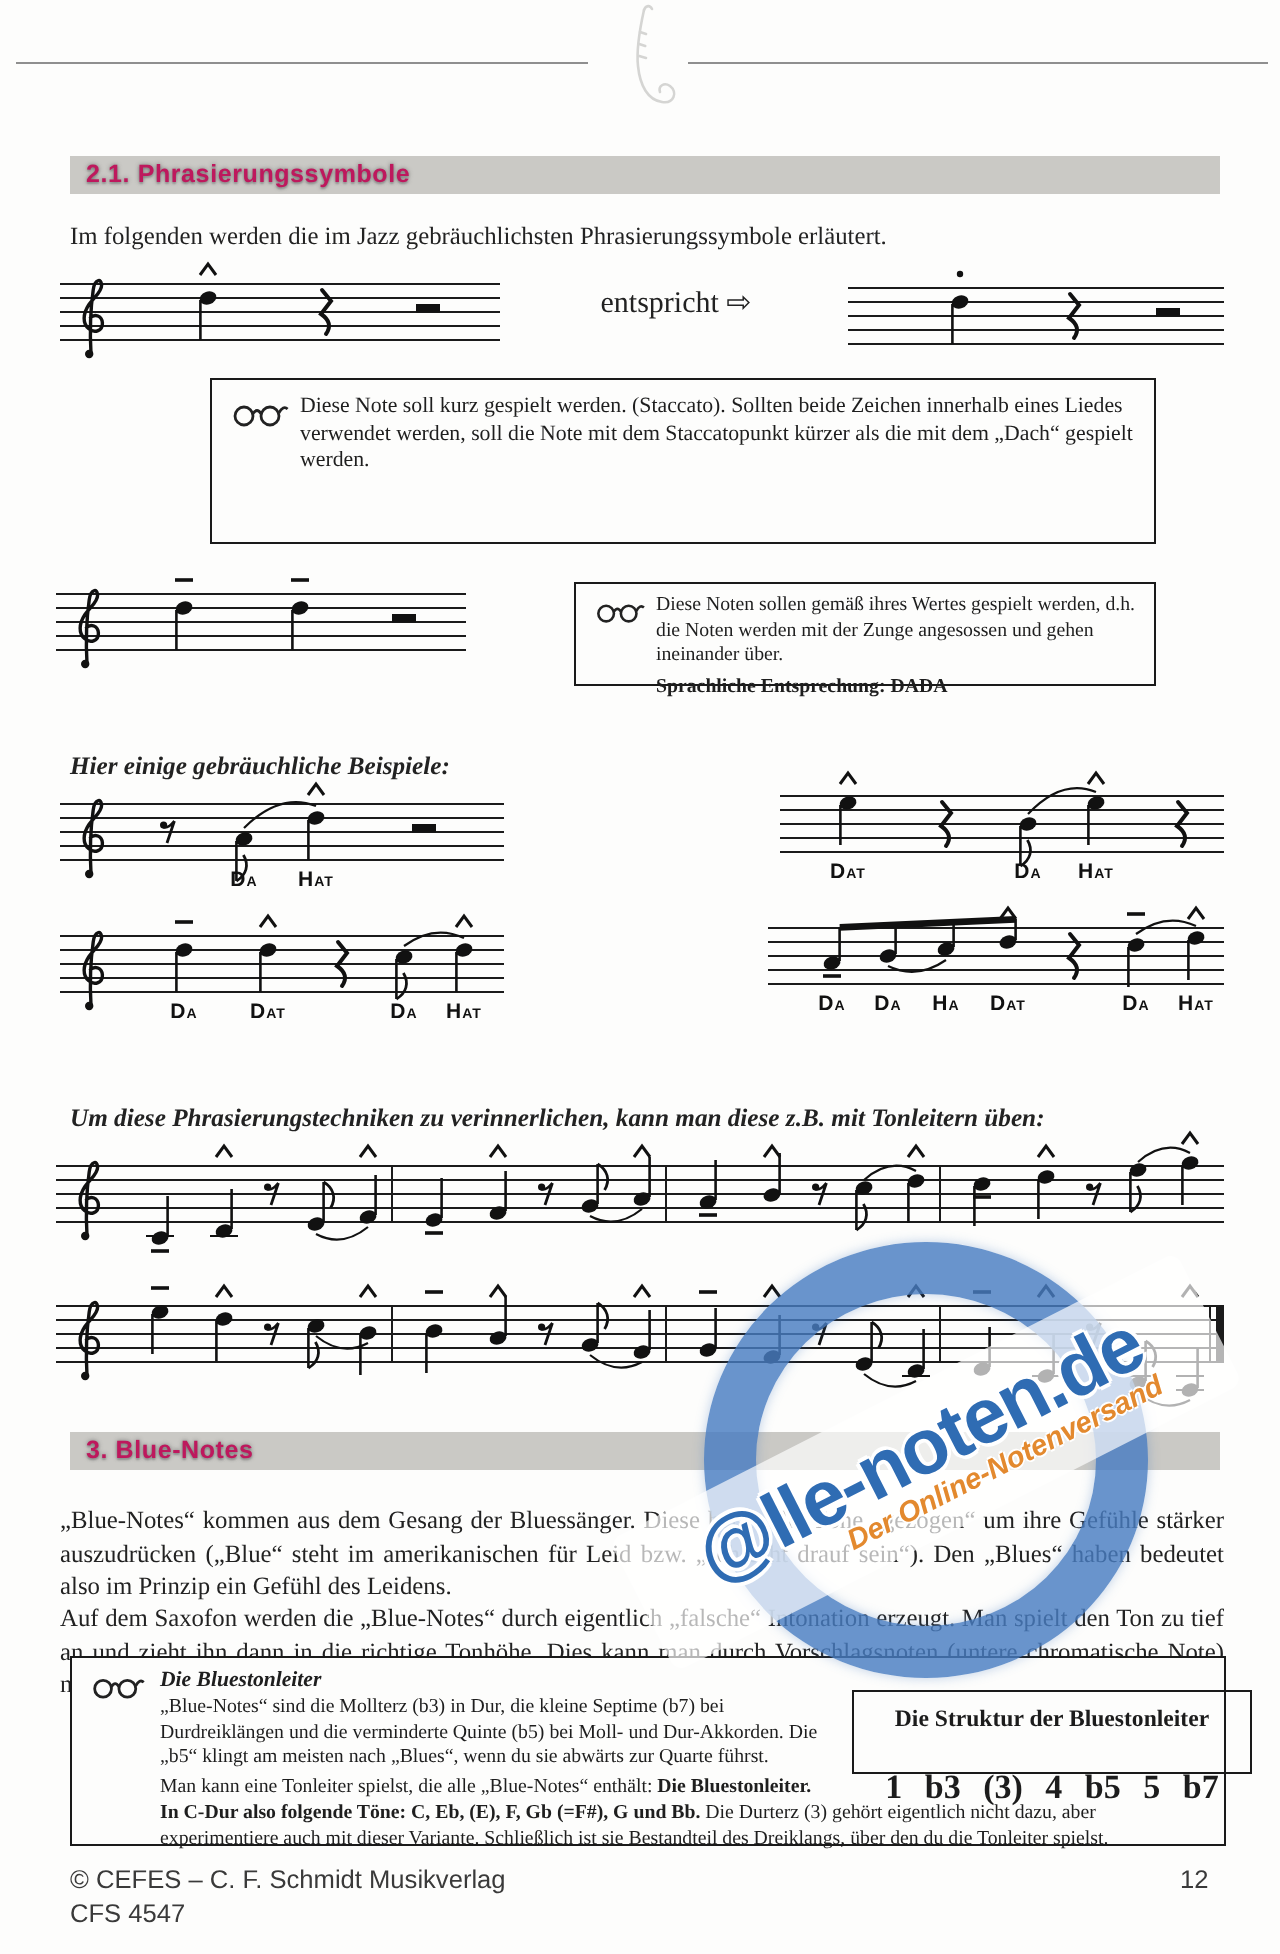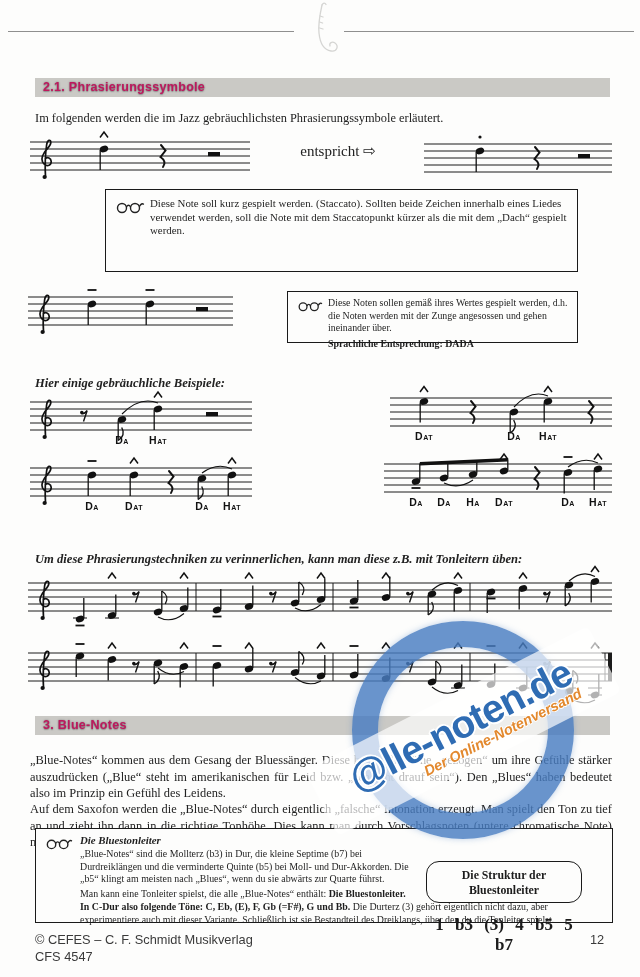"Die Struktur der Bluestonleiter" div.struct-box { border-radius: 13px -> none; top: 32px -> 16px; width: 156px -> 200px }
